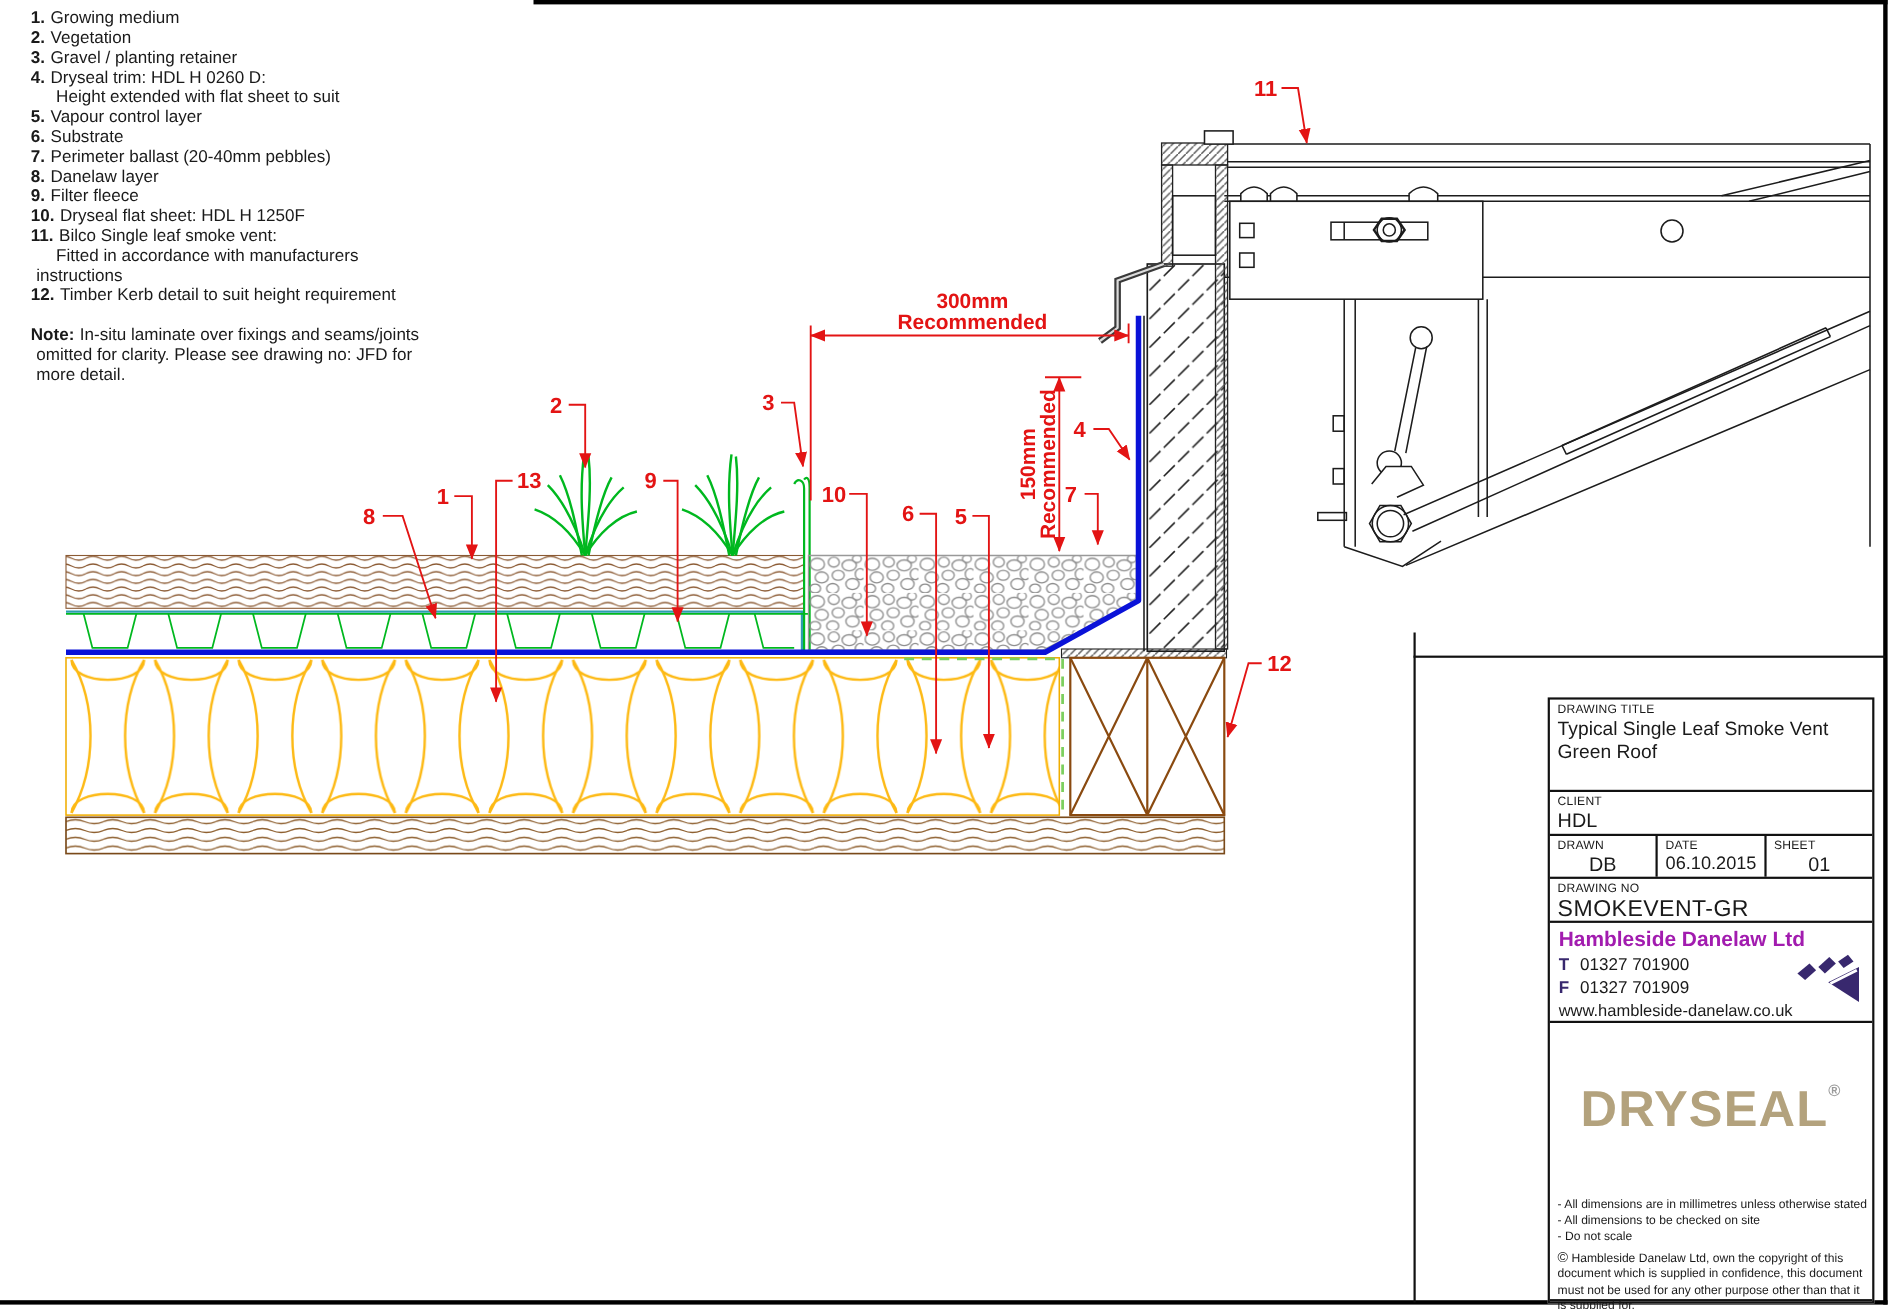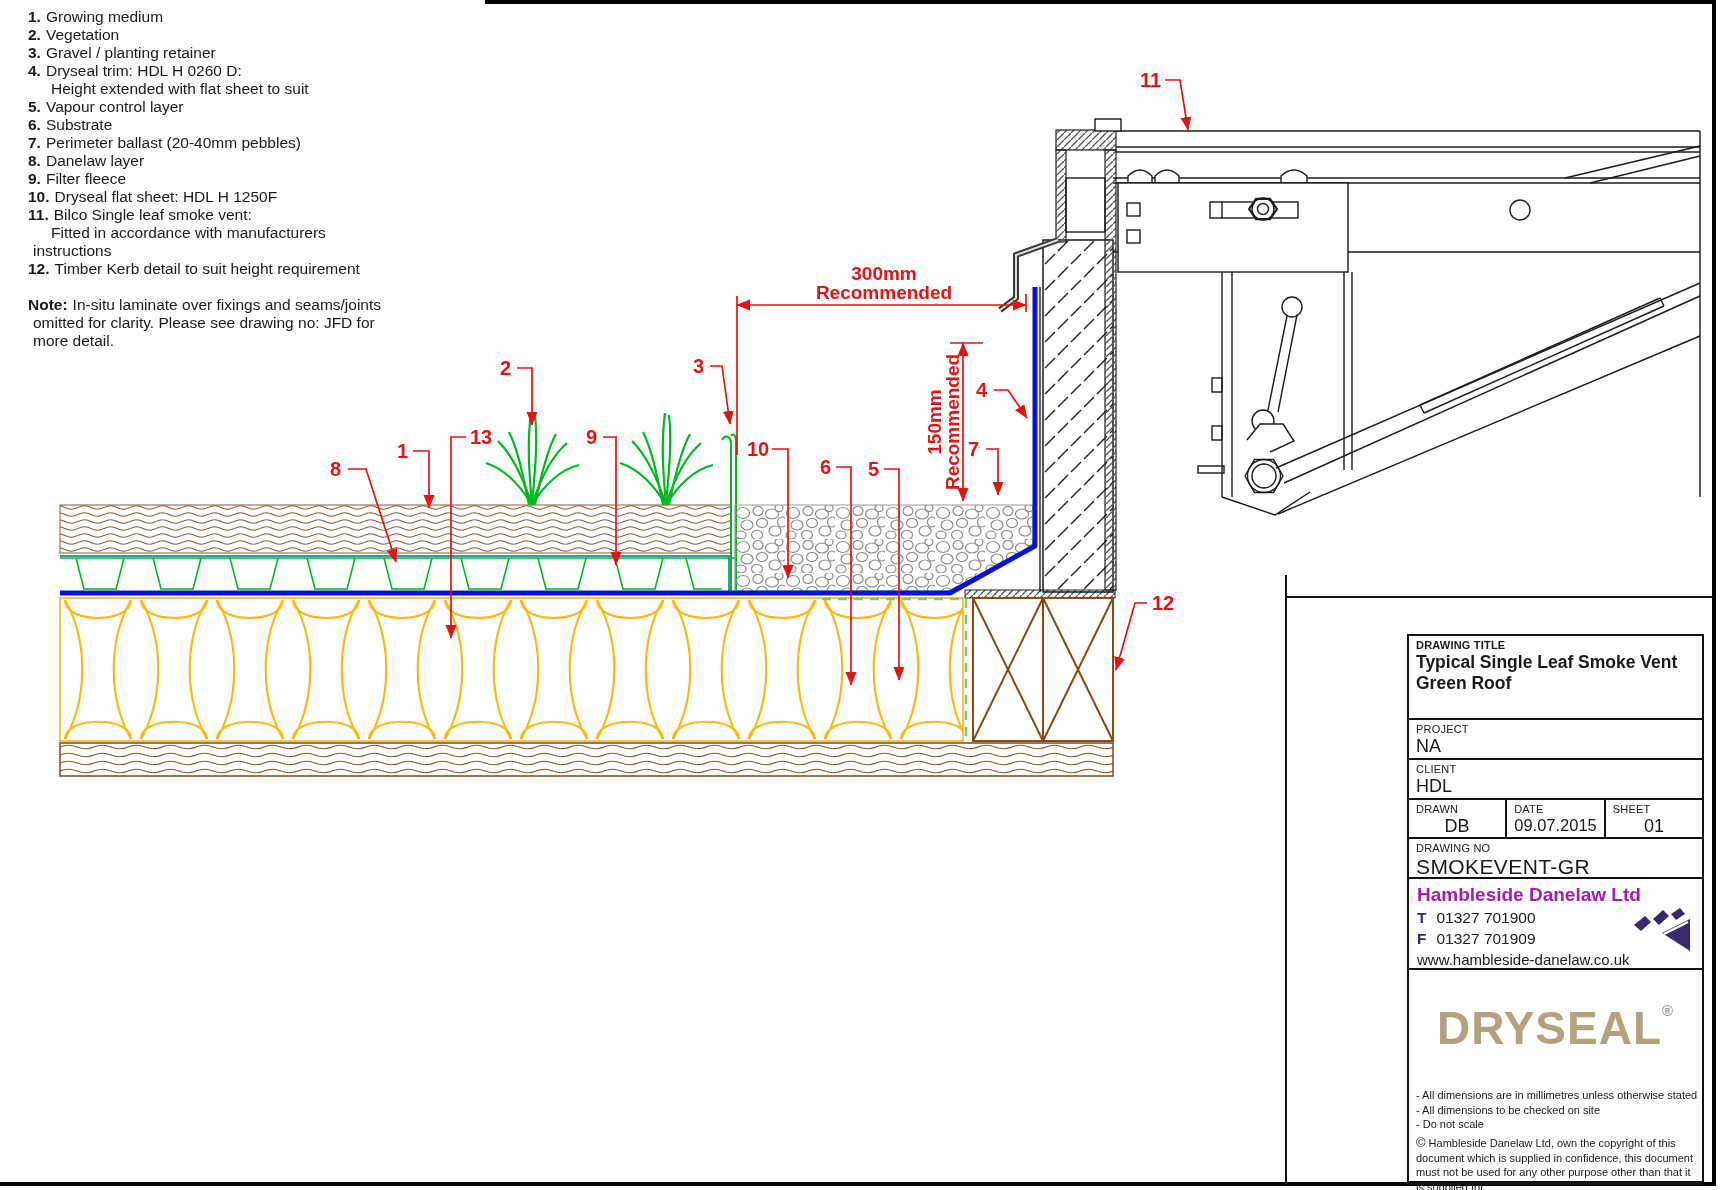"DRAWING TITLE" .r-title { font-weight: bold -> none }
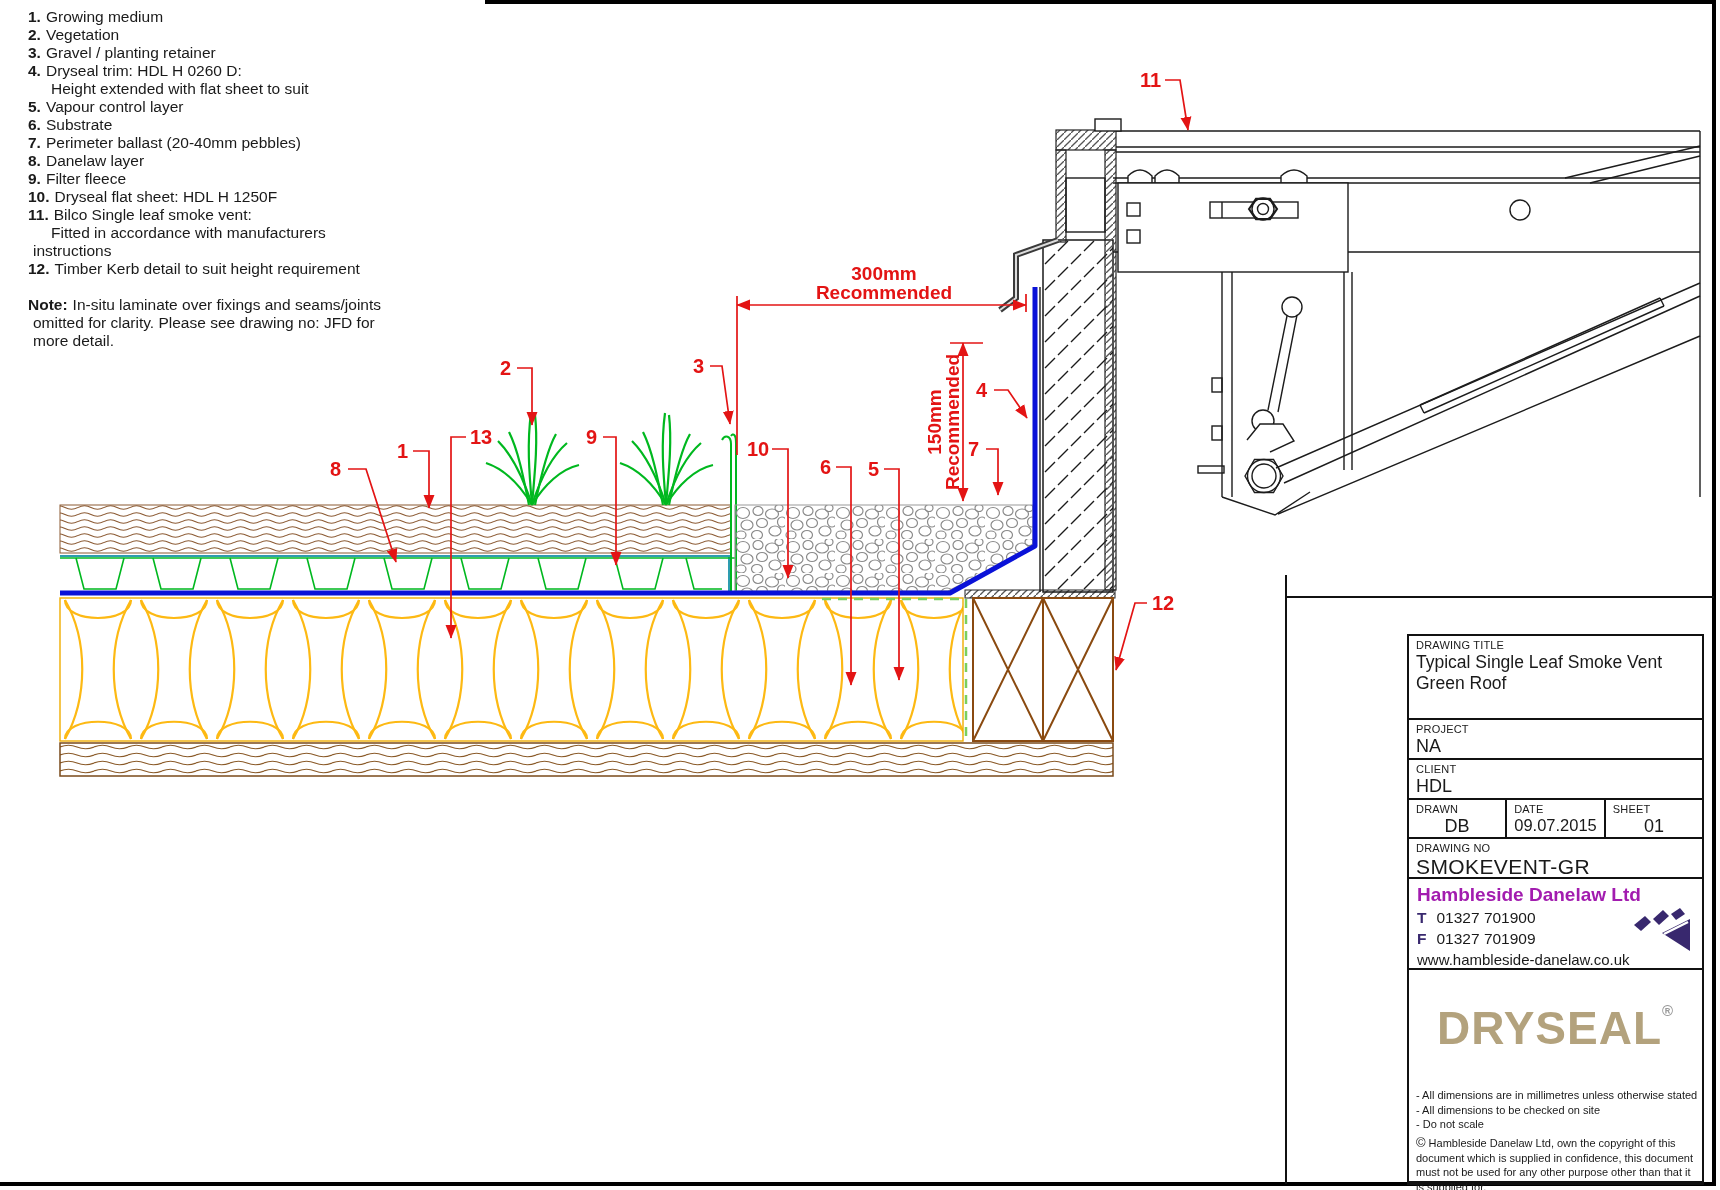"PROJECT" div.trow { html: <div> <div>PROJECT</div> <div>NA</div> </div> -> none }
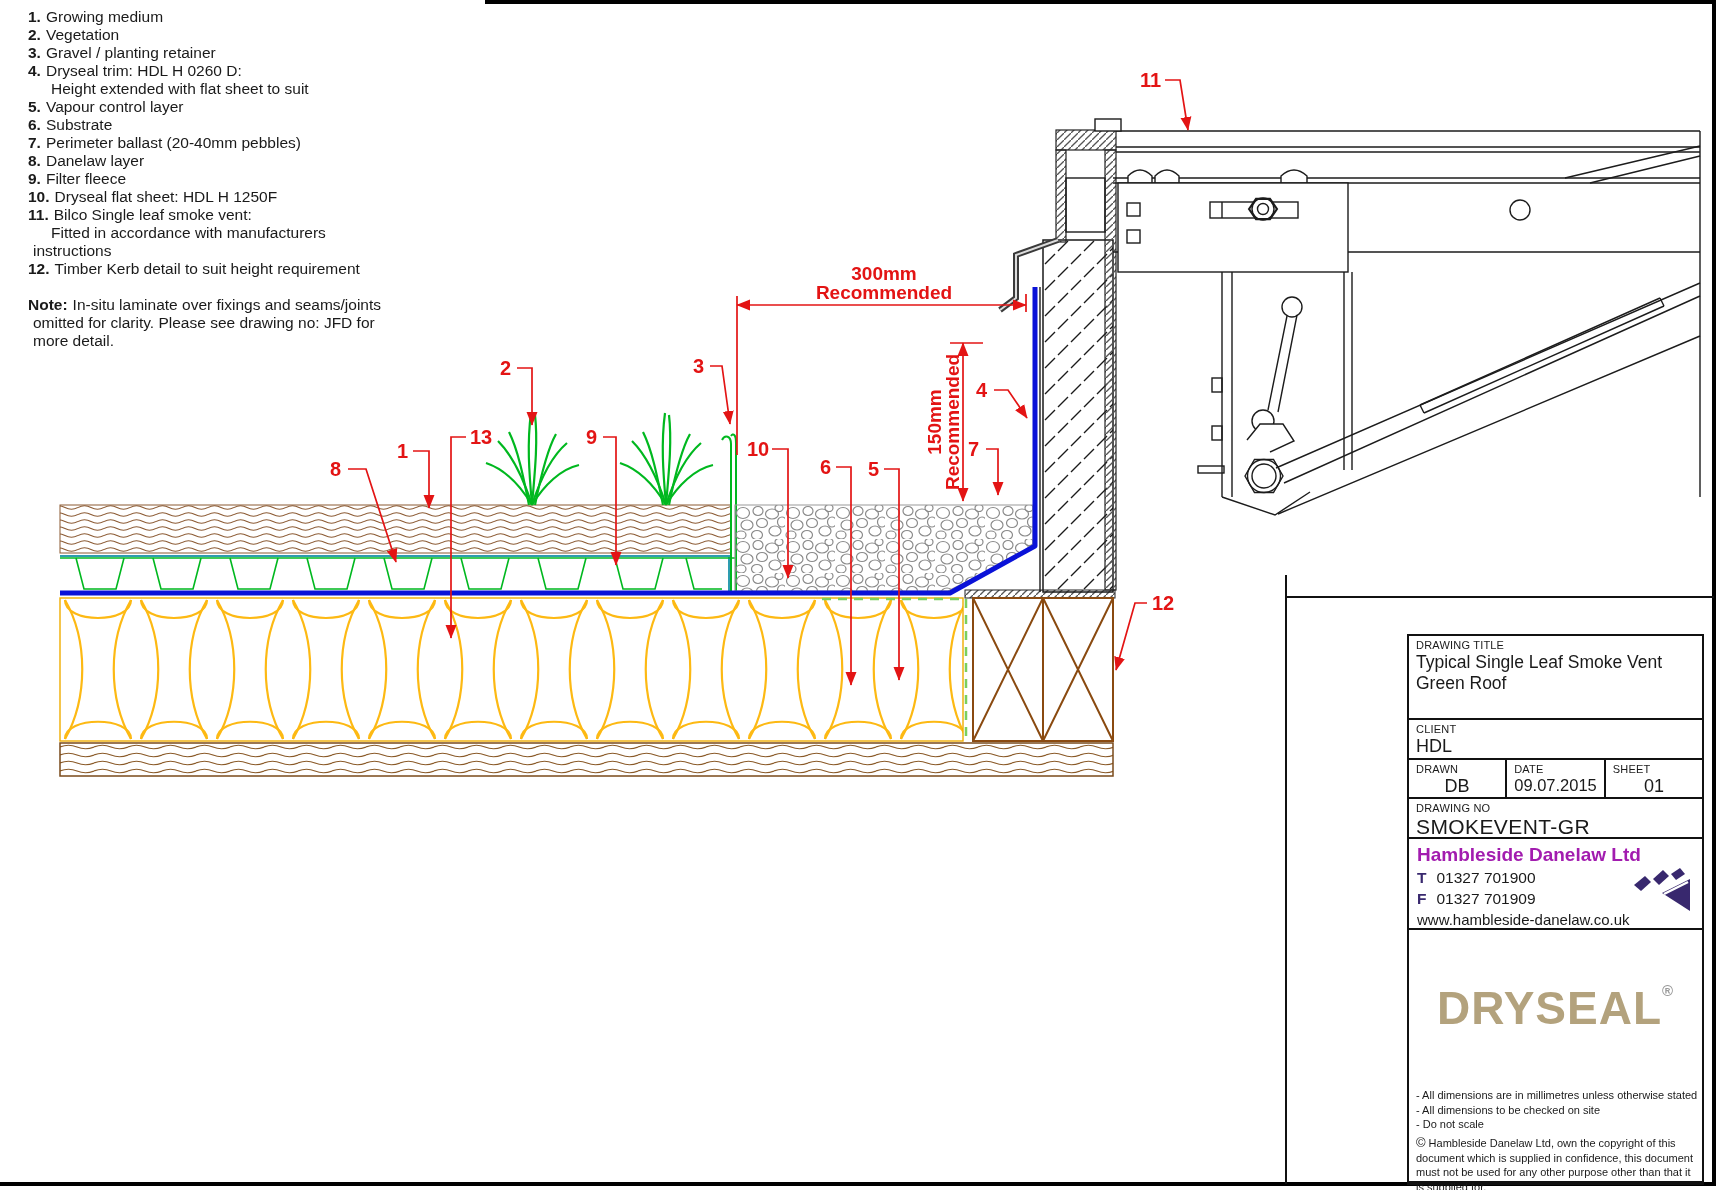"09.07.2015" div.val { text: 09.07.2015 -> 06.10.2015 }
